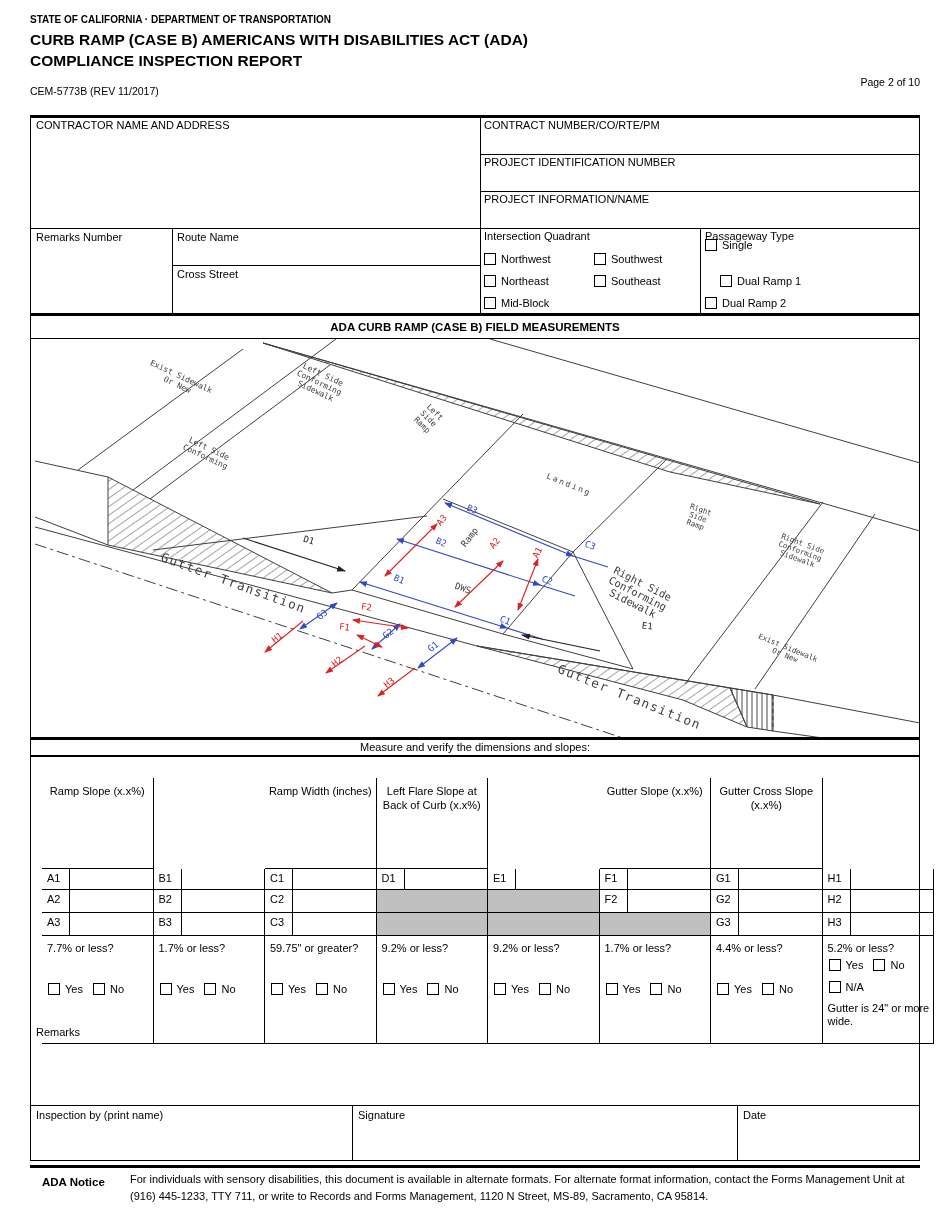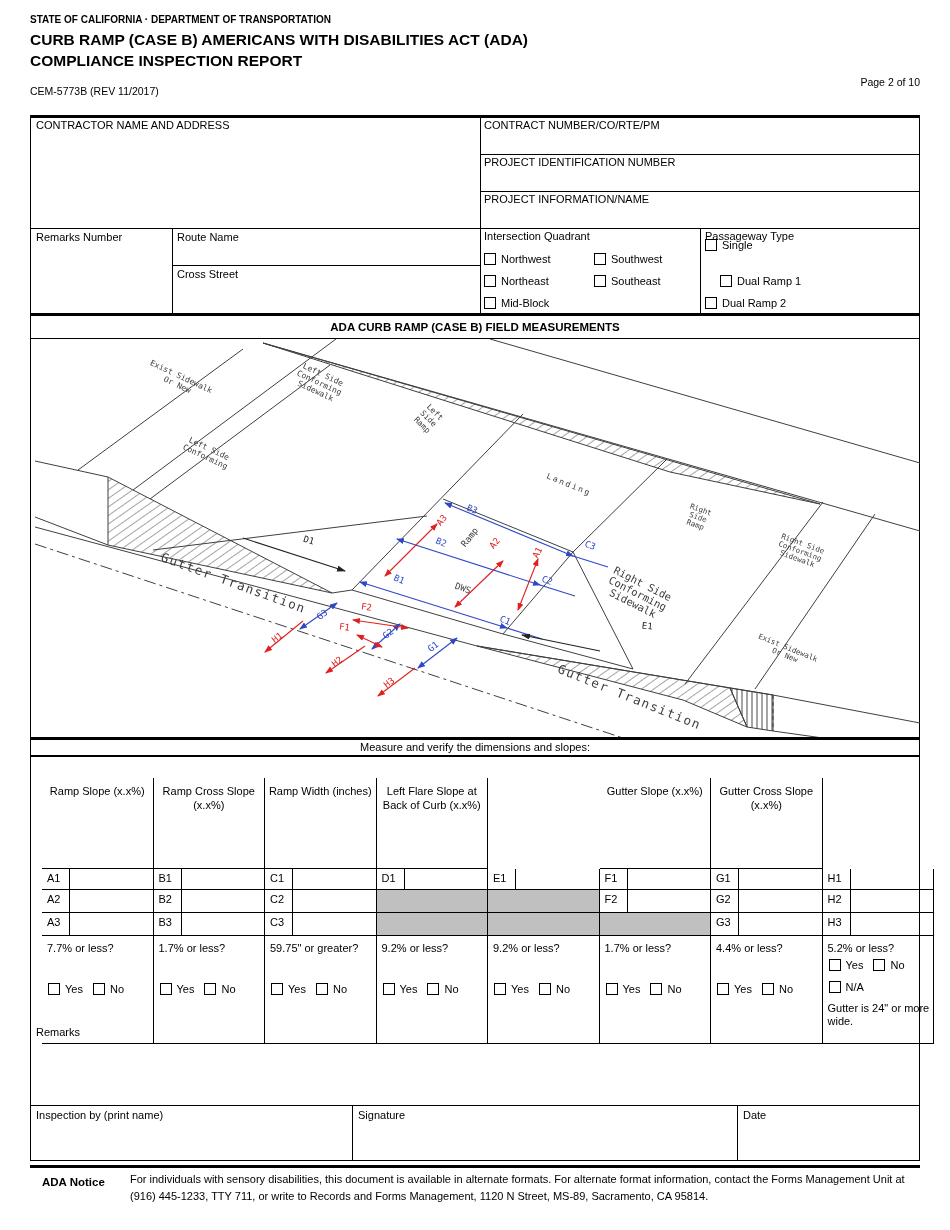"Ramp Cross Slope (x.x%)" div.th { html: <div>Ramp Cross Slope (x.x%)</div> -> none }
